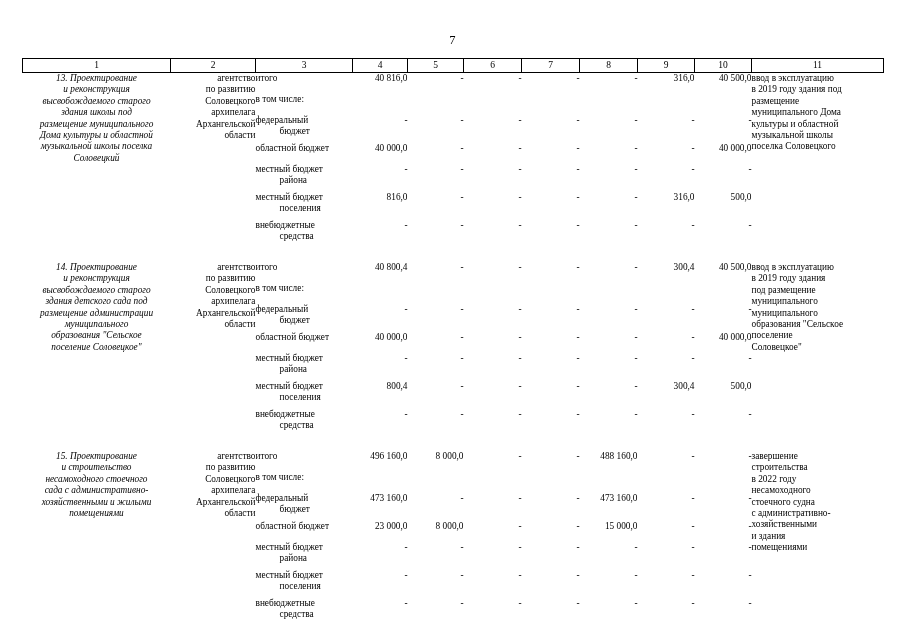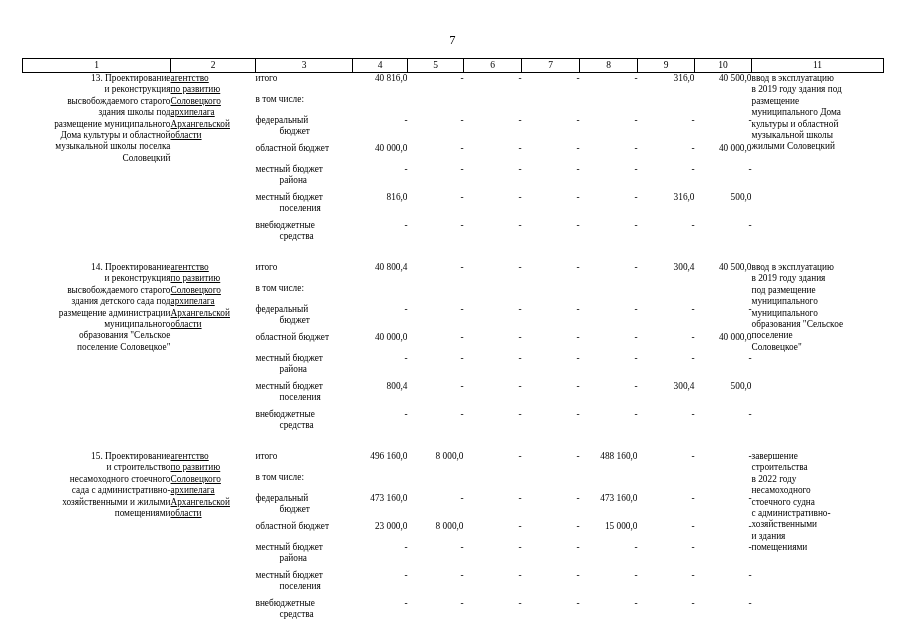"13. Проектирование" .measure-cell { font-style: none -> italic; text-align: right -> center }
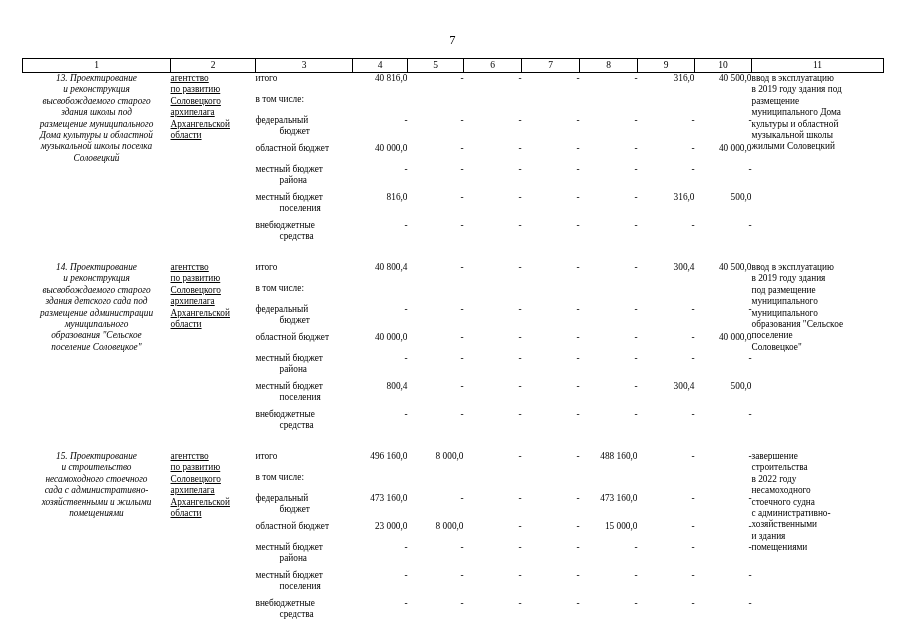"агентство" .executor-cell { text-align: left -> right; text-decoration: underline -> none }
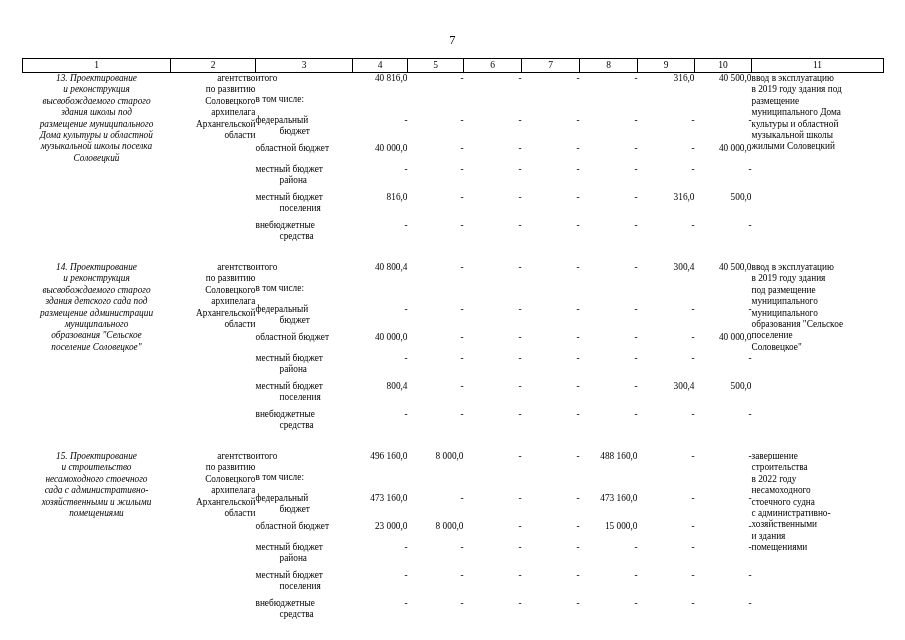"жилыми Соловецкий" span.line { text: жилыми Соловецкий -> поселка Соловецкого }
